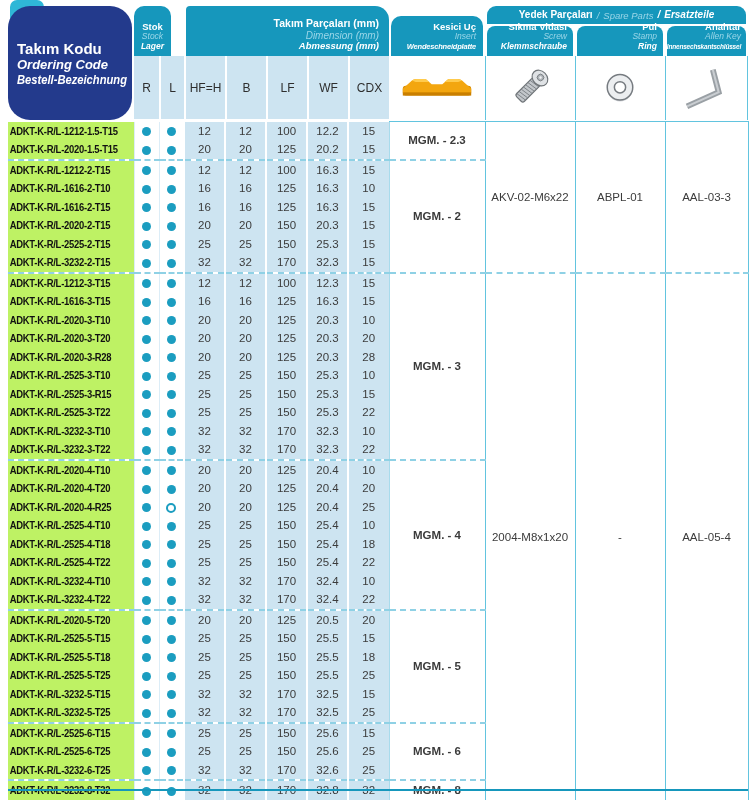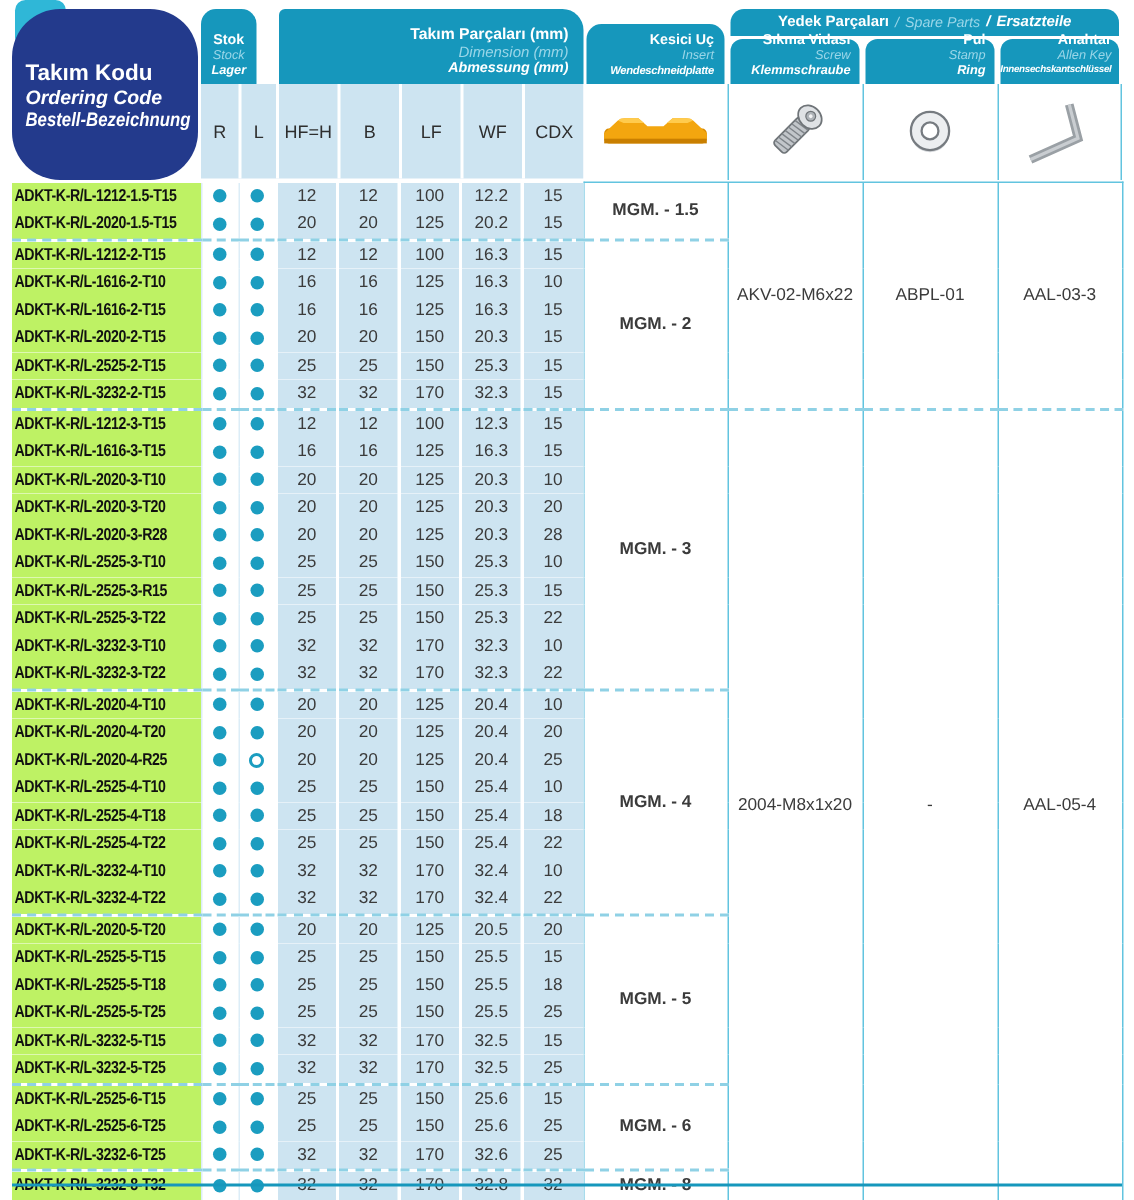"Takım Kodu" .navy-box { border-radius: 32px -> 22px }
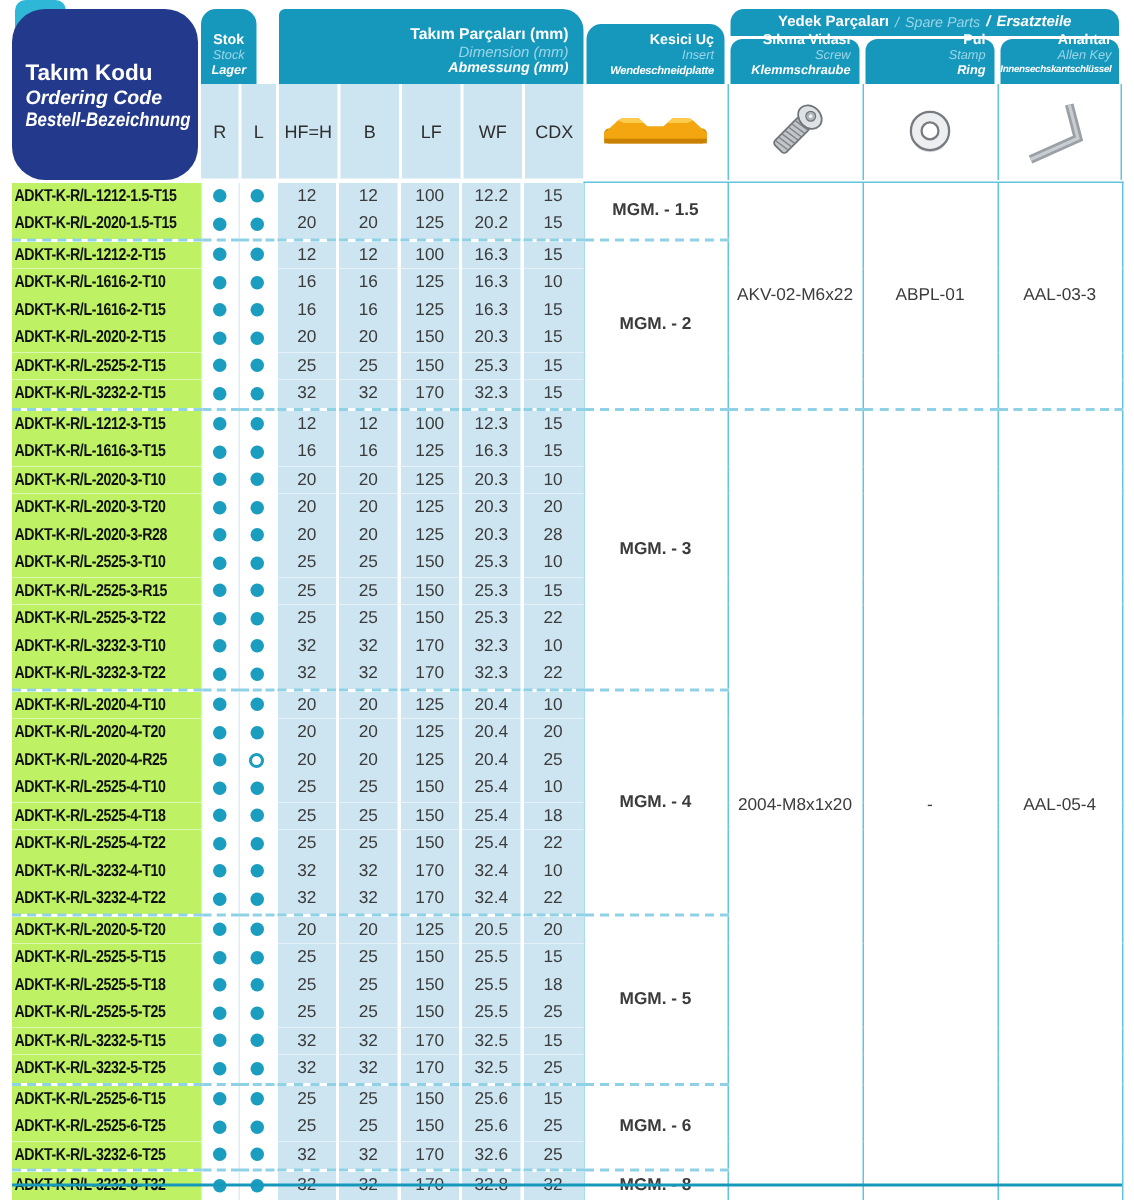"MGM. - 1.5" td.insert-cell { text: 1.5 -> 2.3 }
